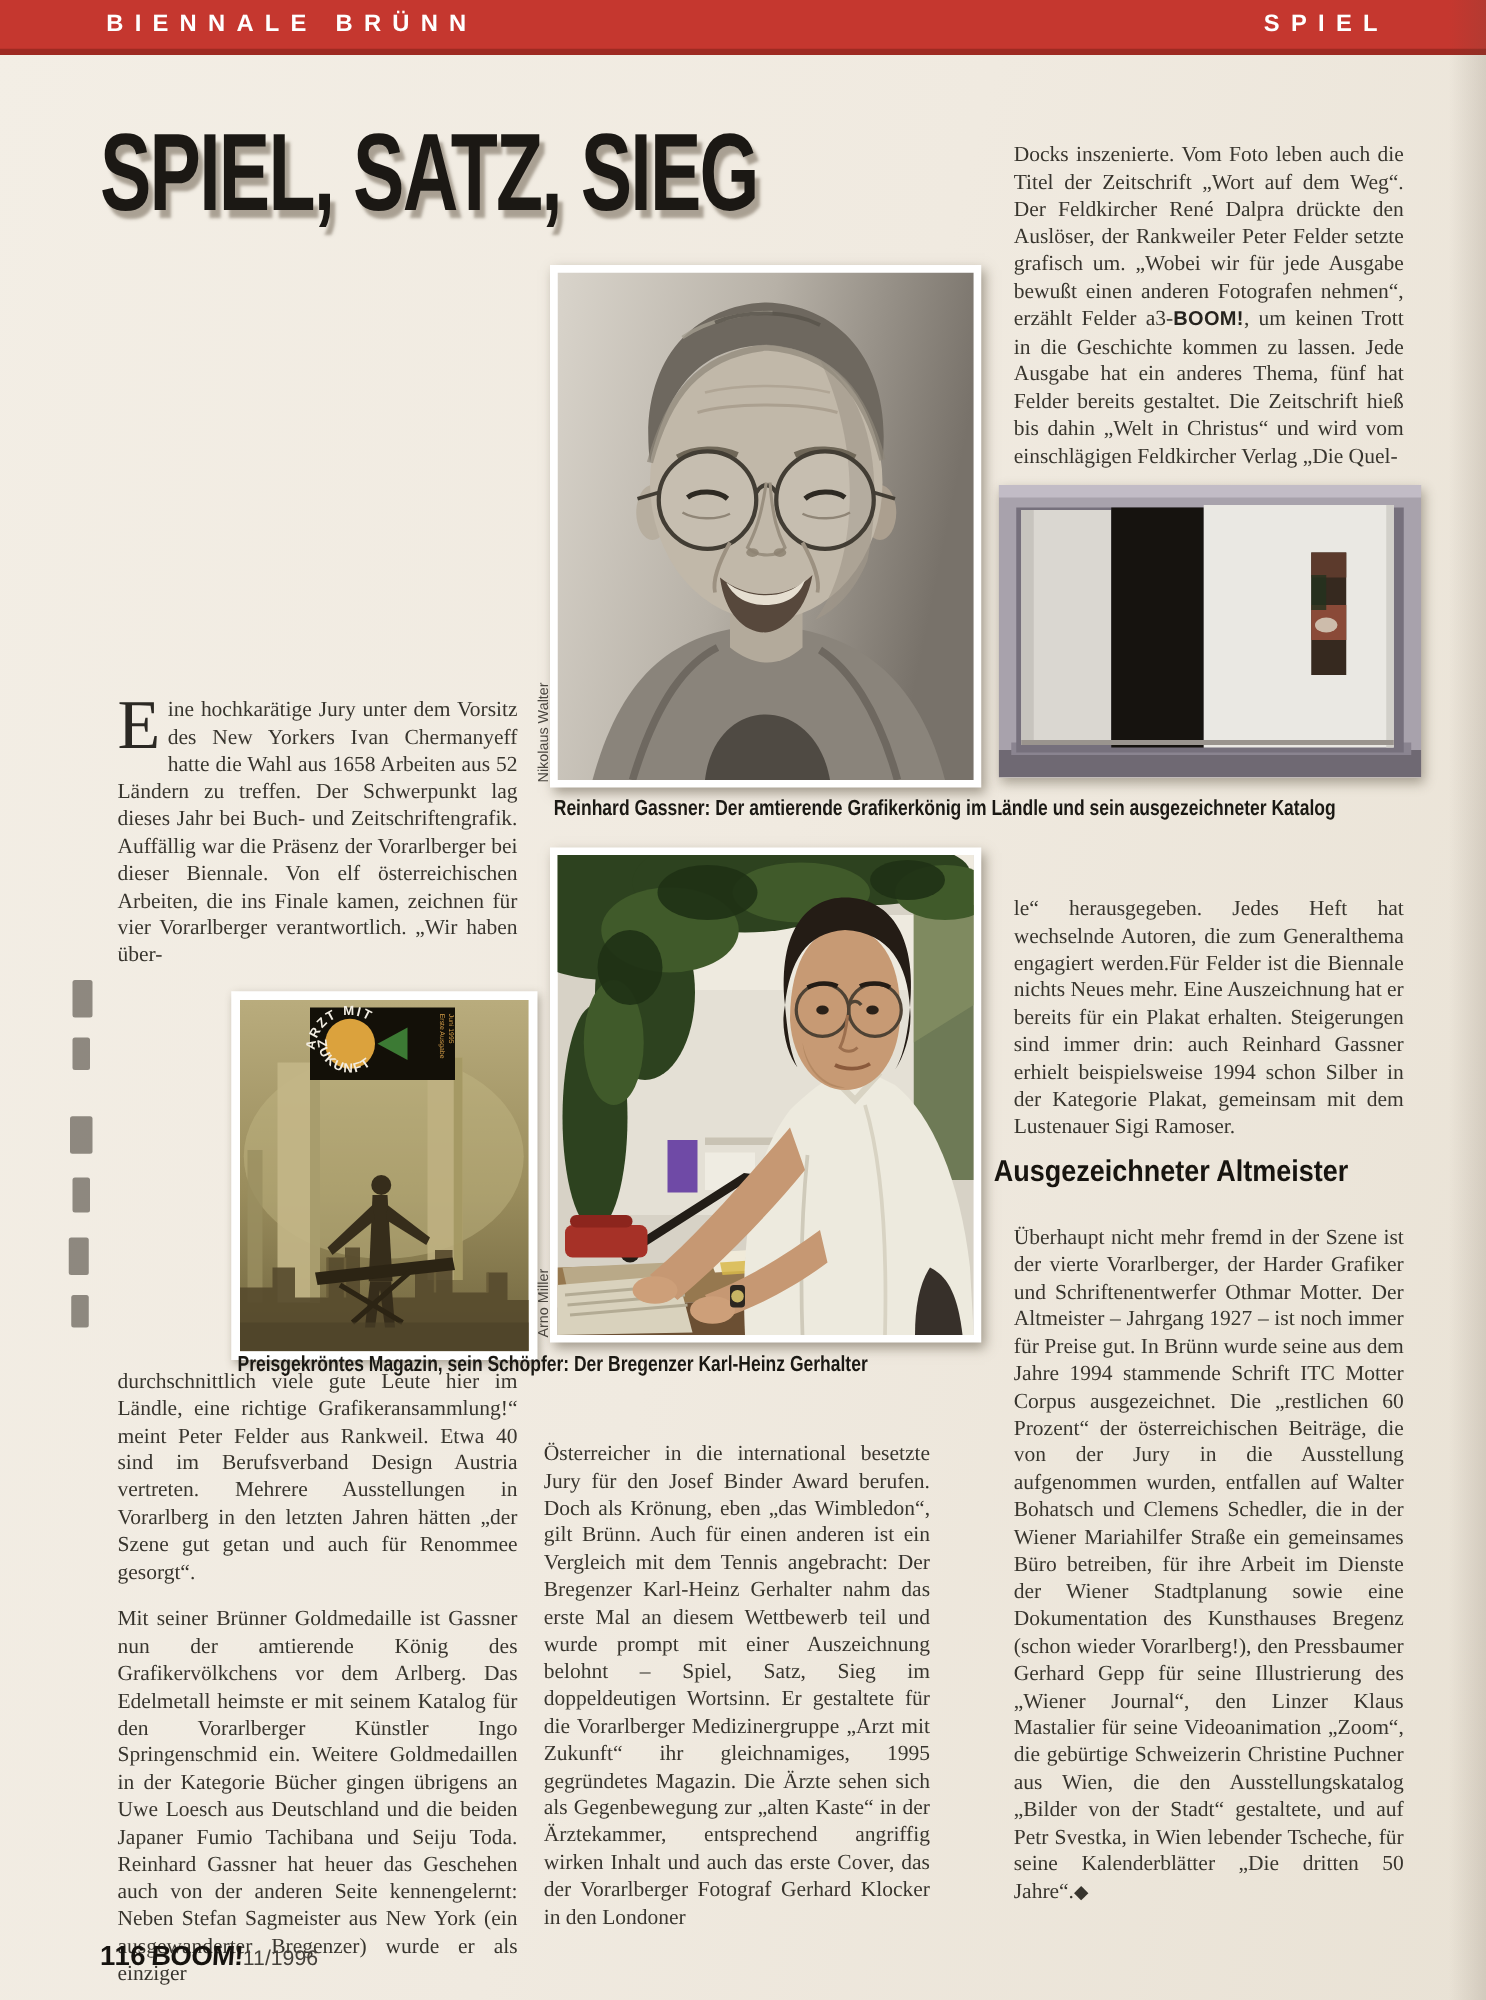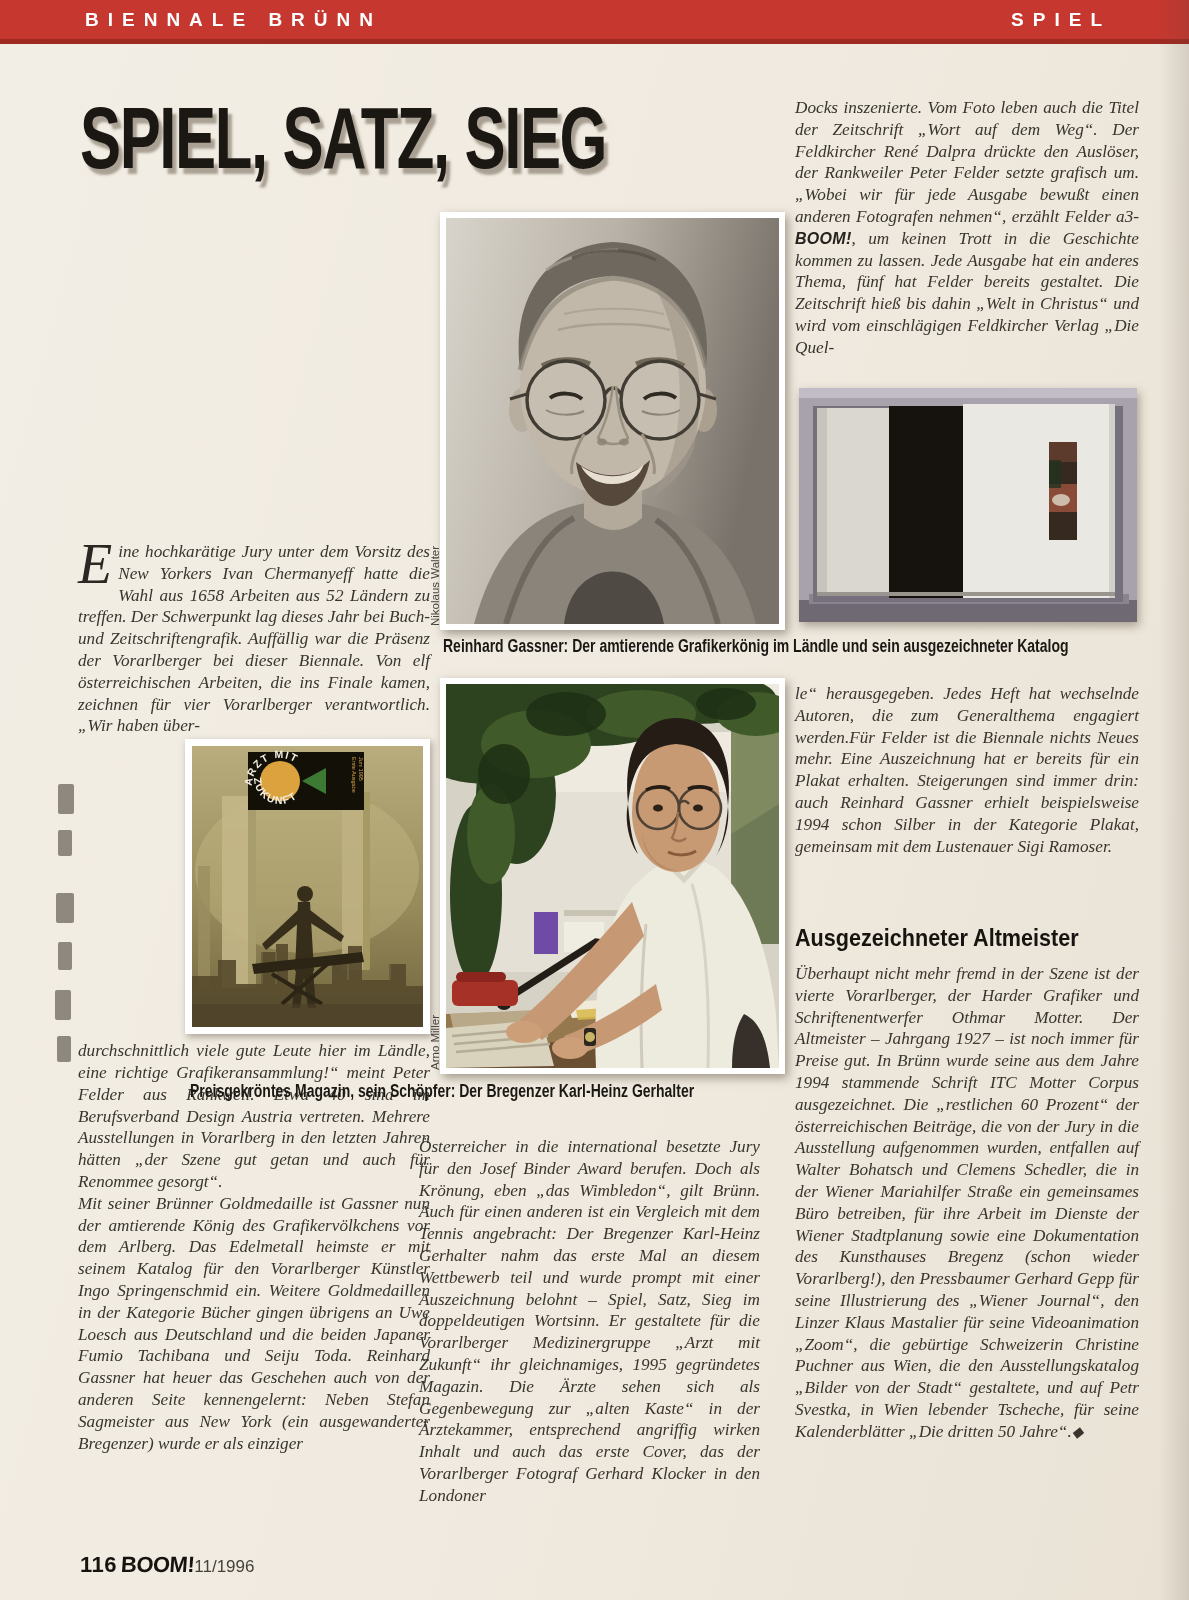"Docks inszenierte. Vom Foto leben" .col p { font-style: italic -> none; margin: 0 -> 16px }
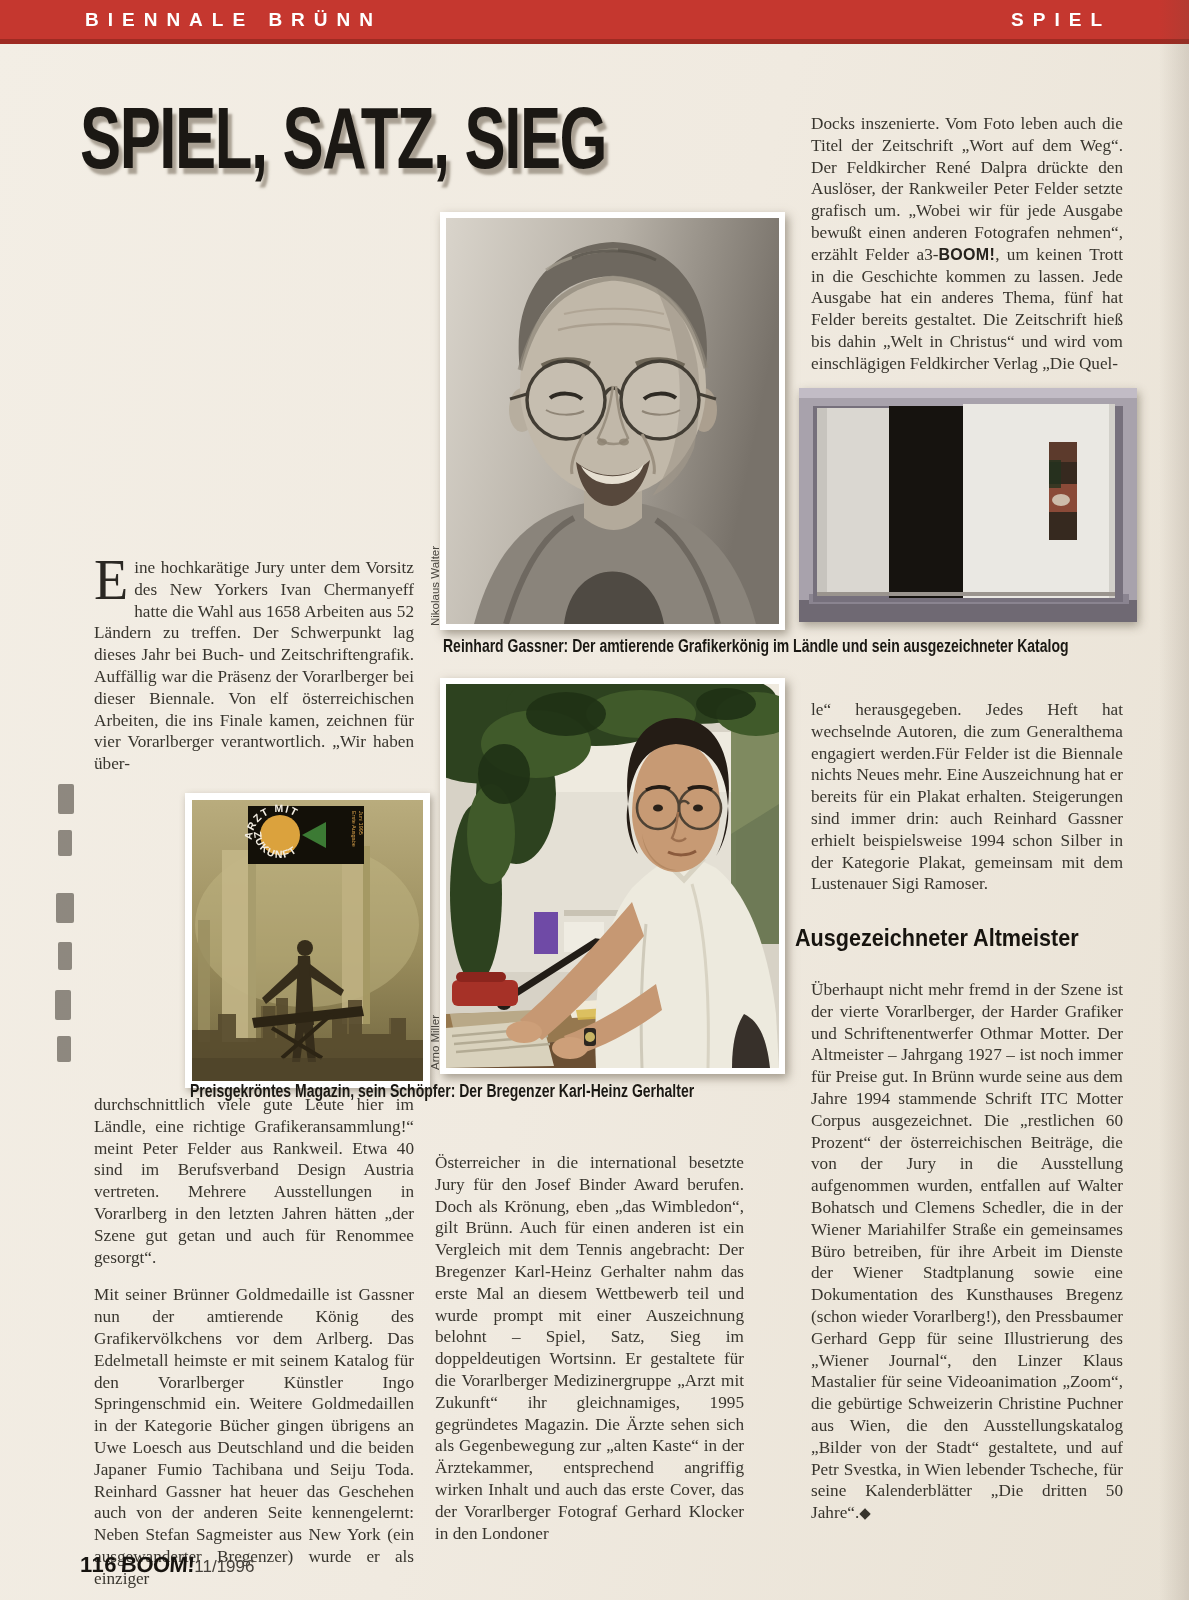"le“ herausgegeben. Jedes Heft hat" .col3b { top: 683px -> 700px }
